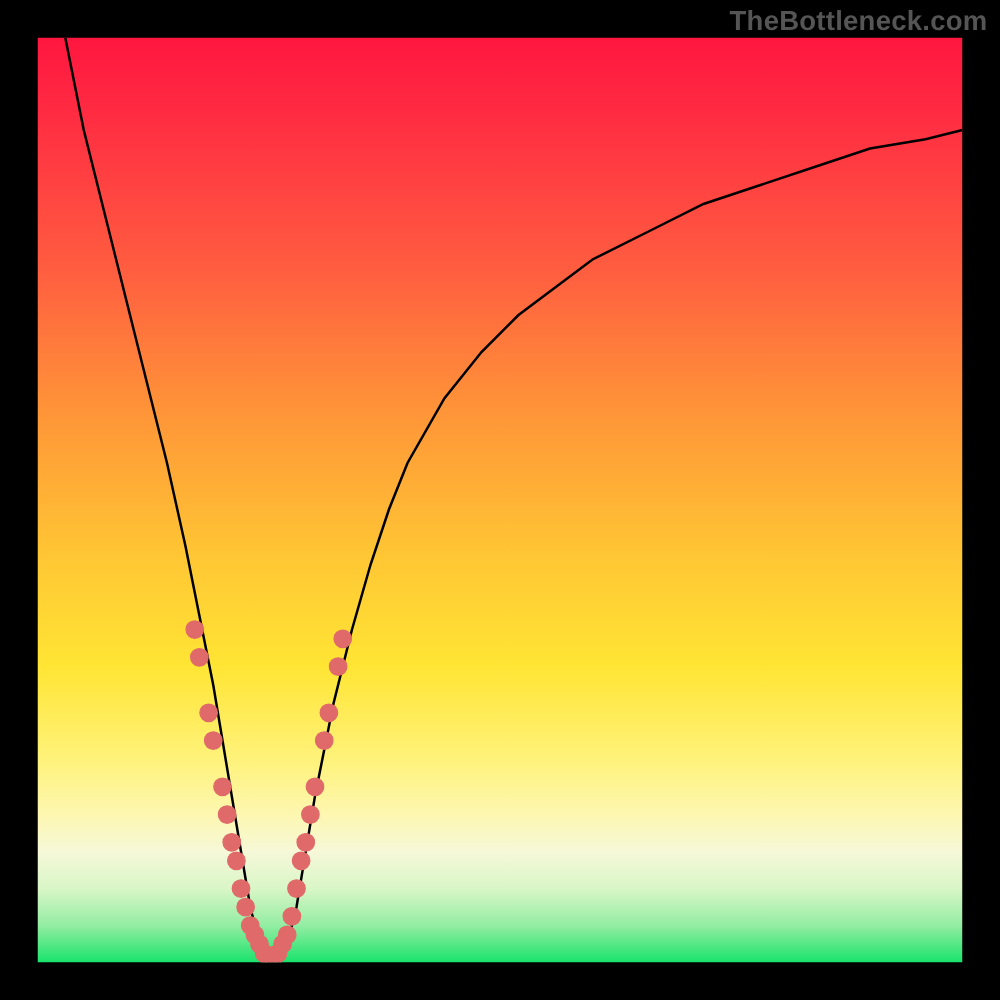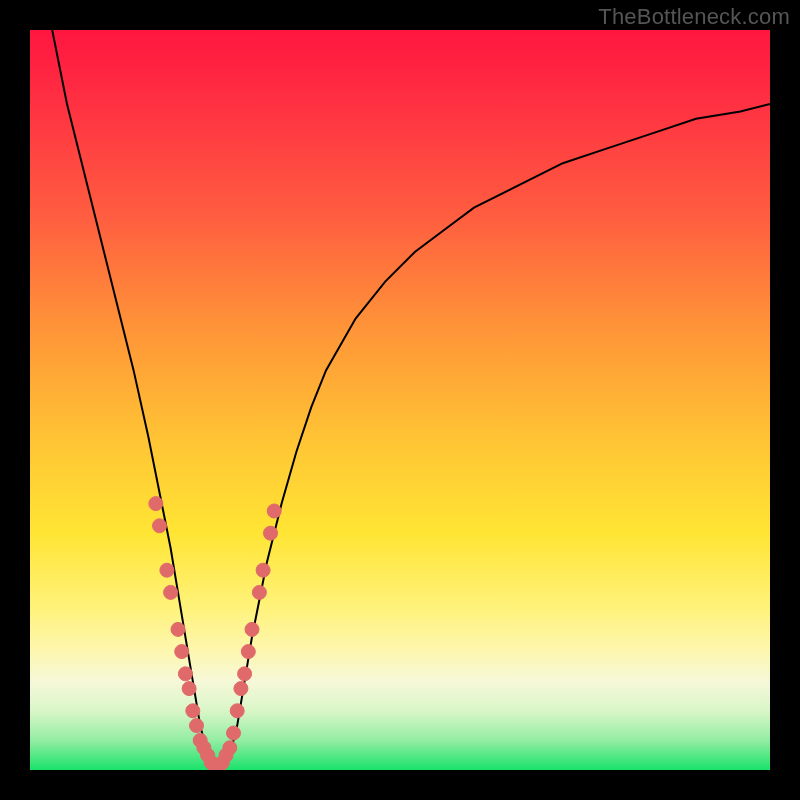"TheBottleneck.com" .watermark { font-weight: 400 -> 700 }
